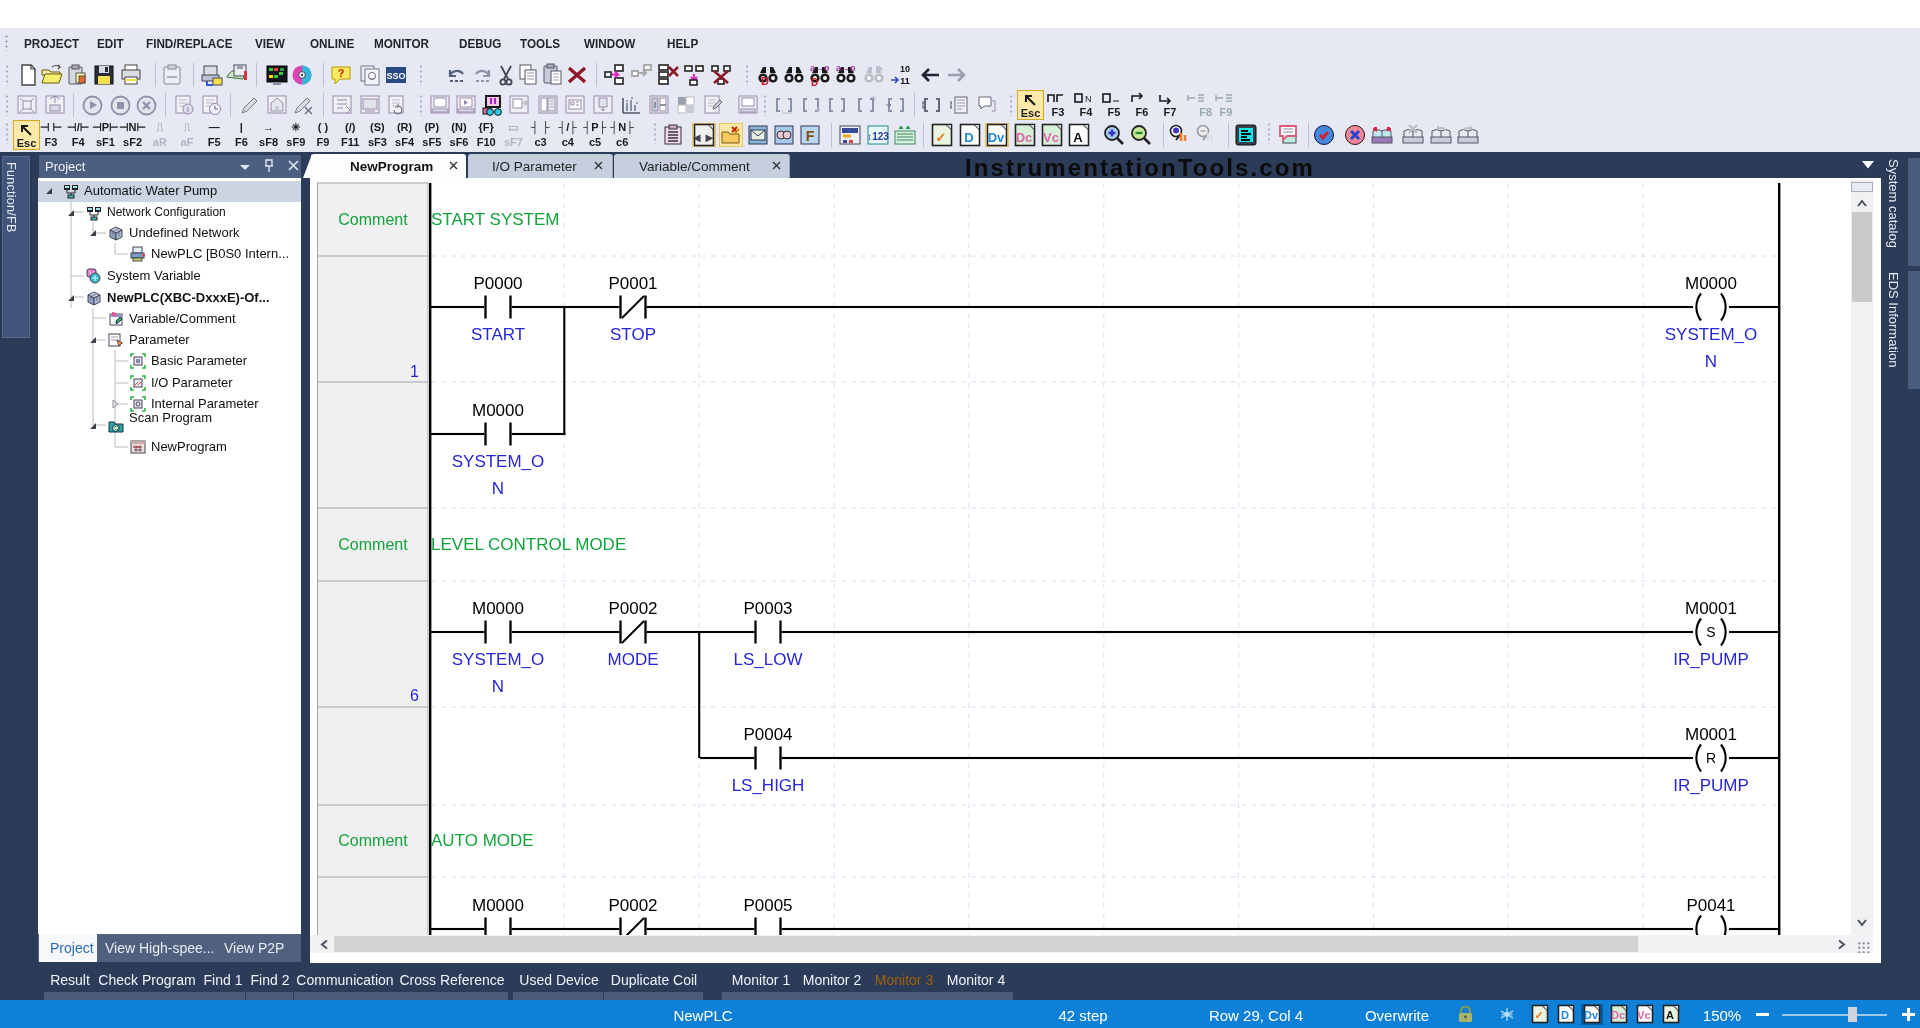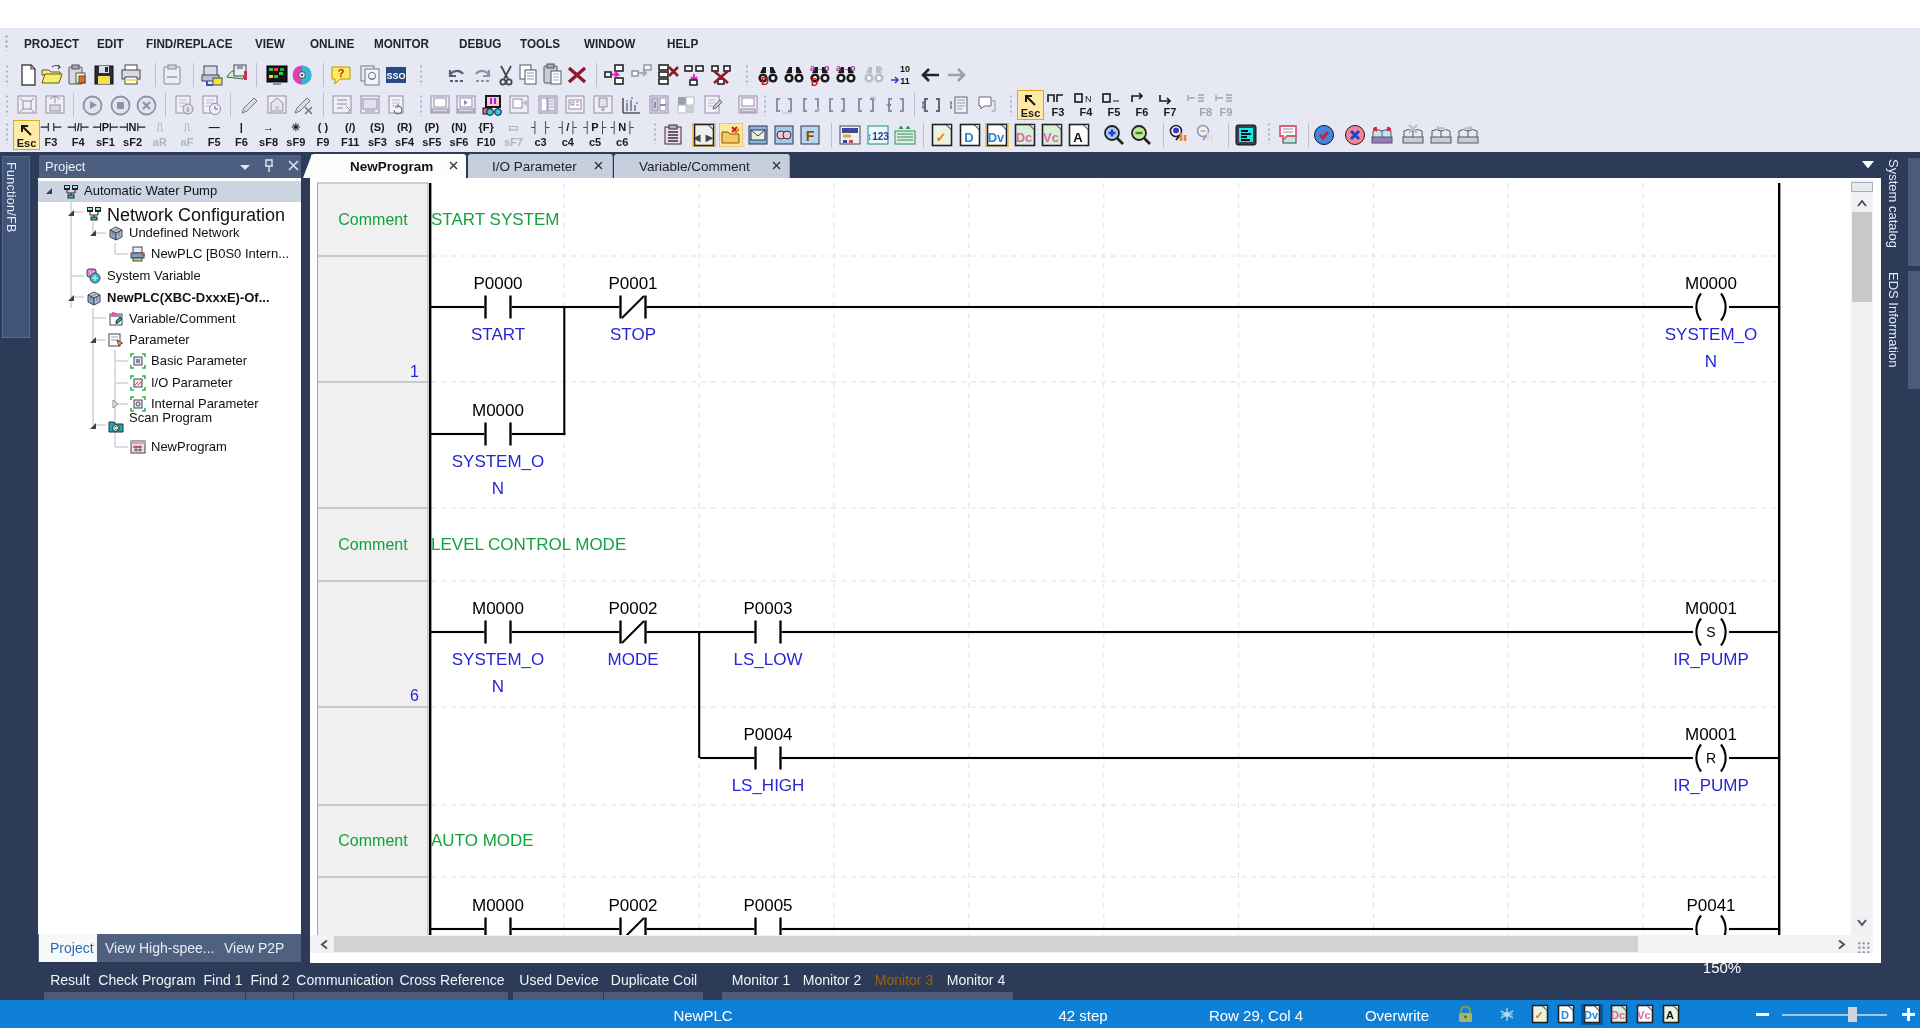"InstrumentationTools.com" div.abs { html: none -> <div>InstrumentationTools.com</div> }
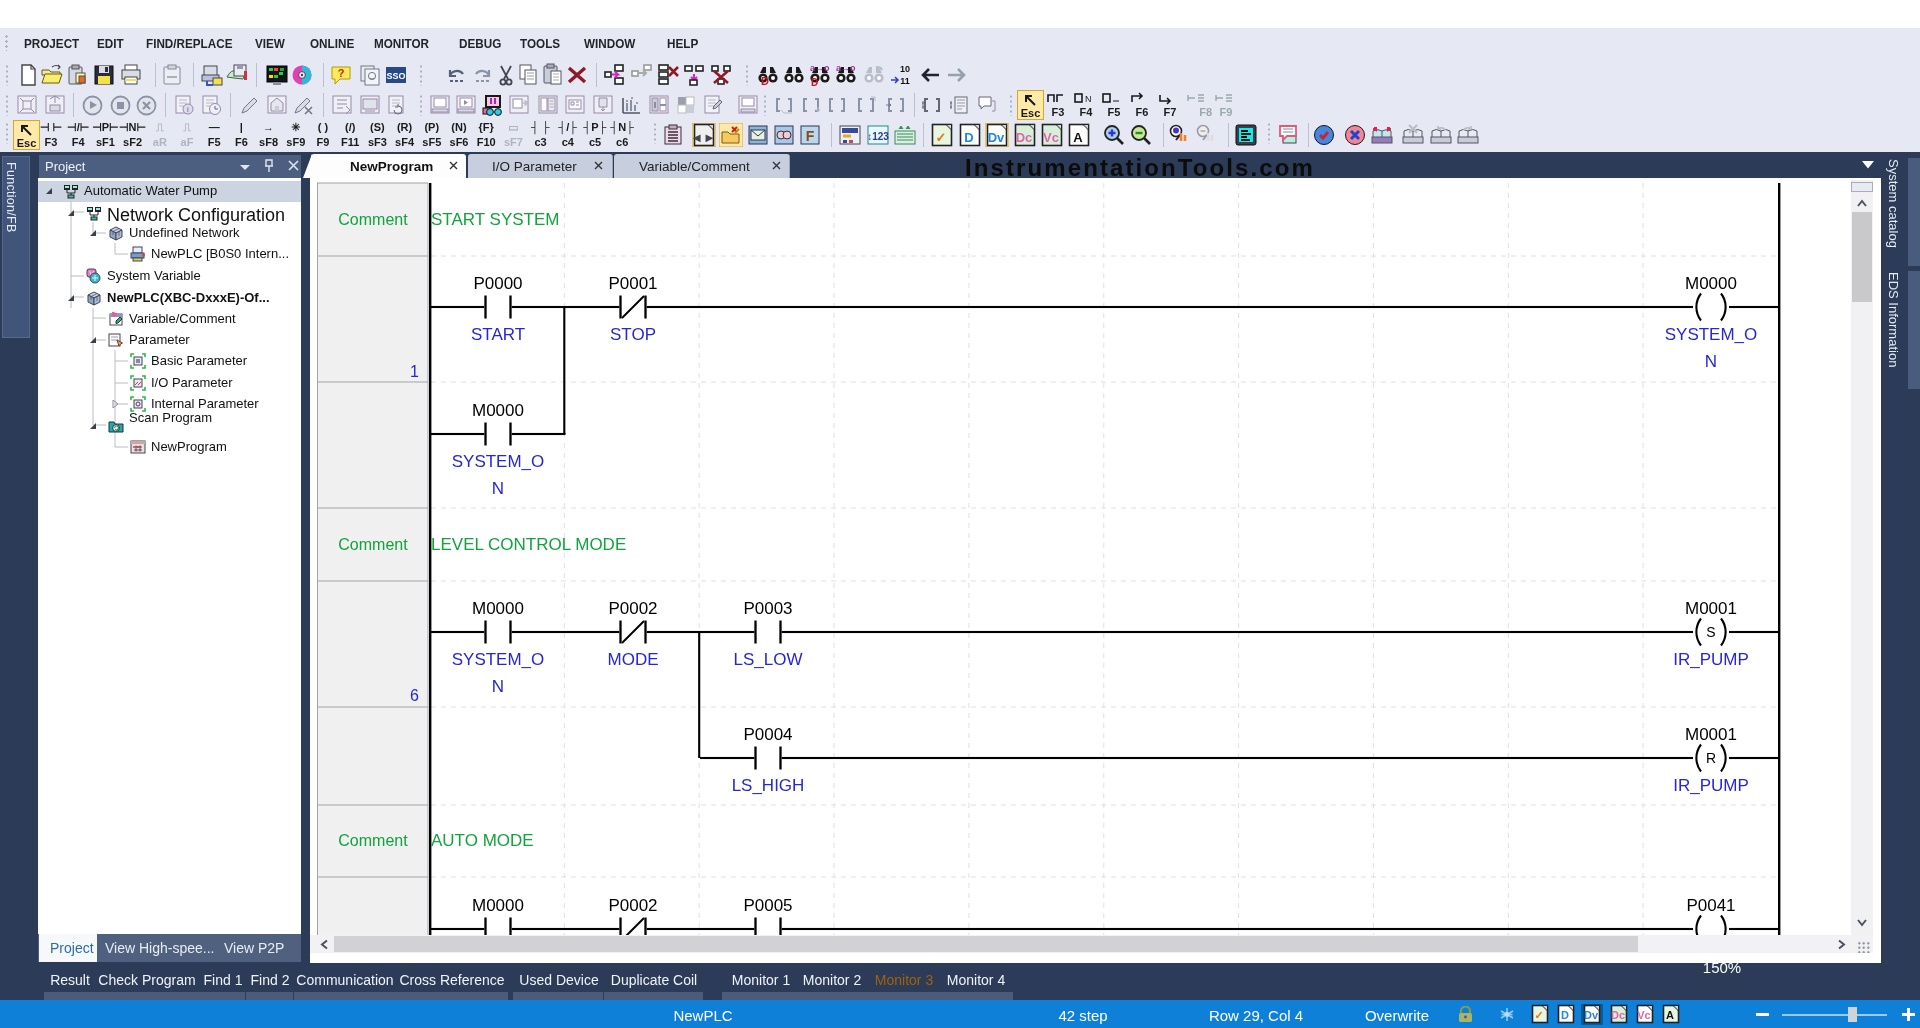"Network Configuration" div.abs { font-size: 18px -> 12px }
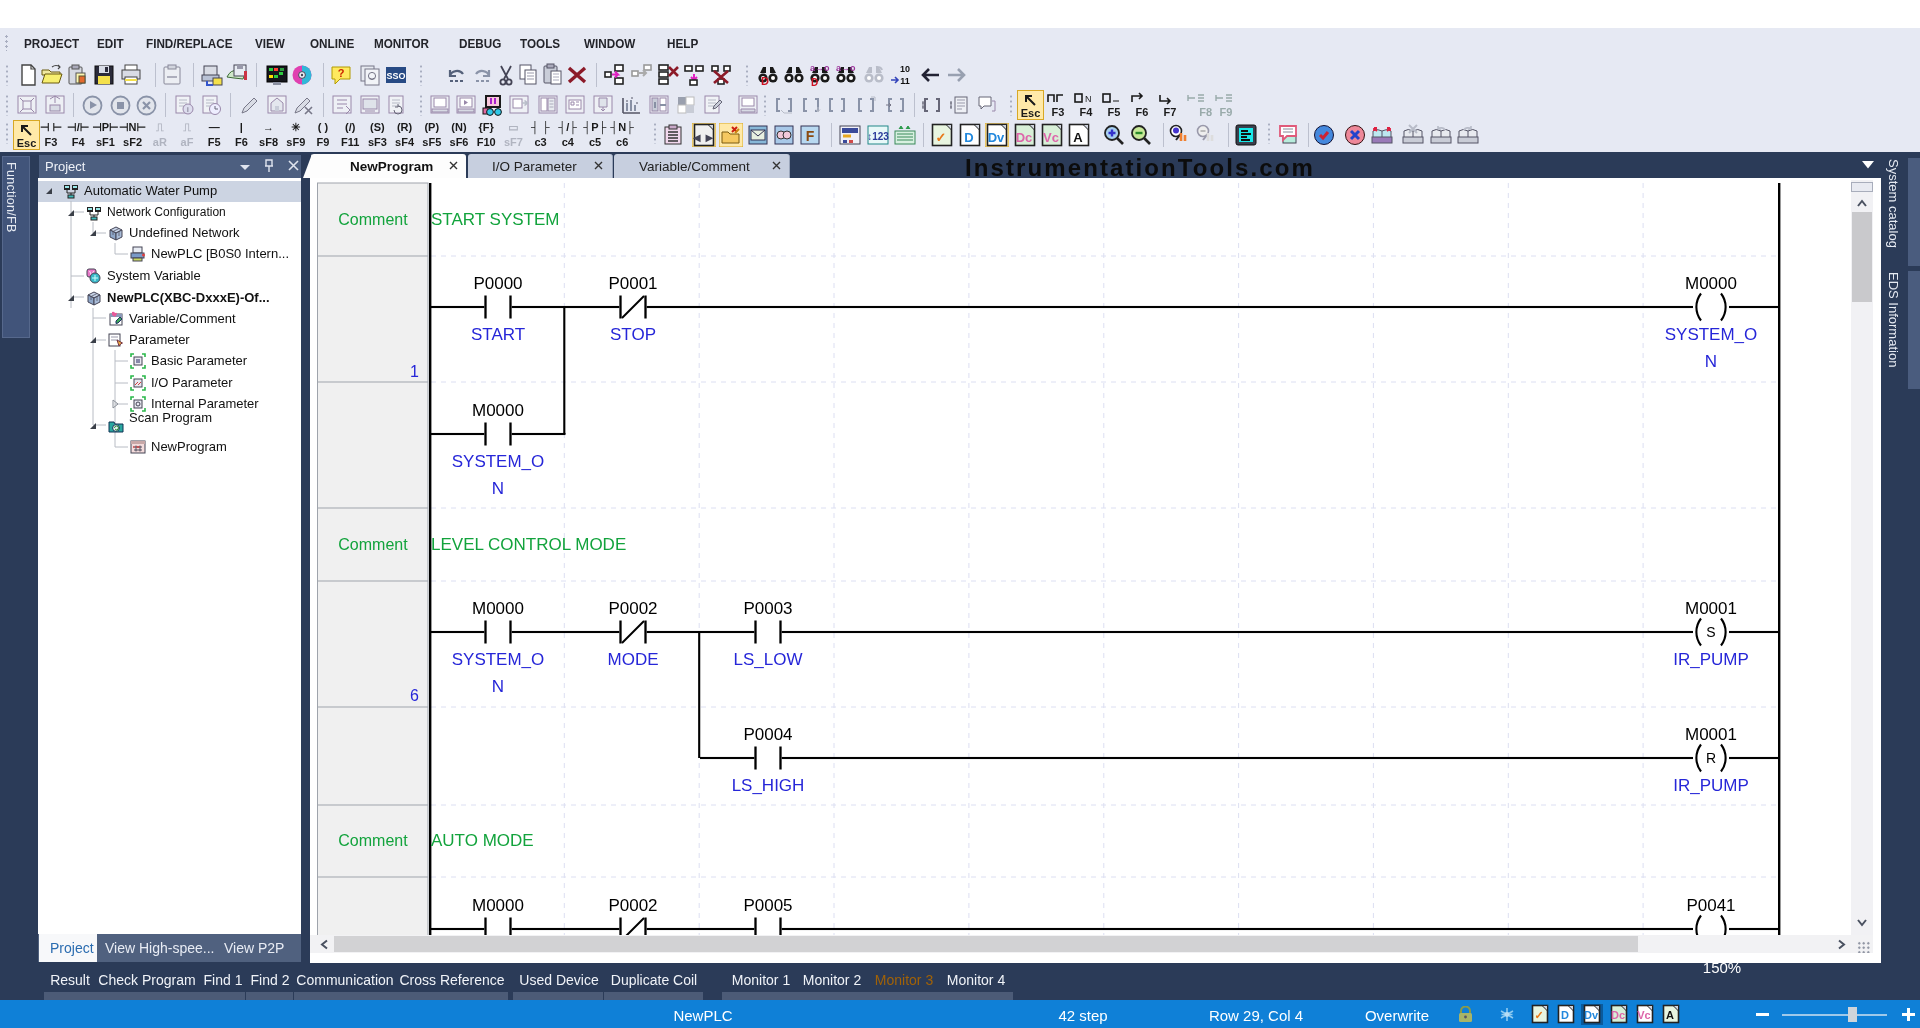"150%" div.abs { top: 959px -> 1007px }
